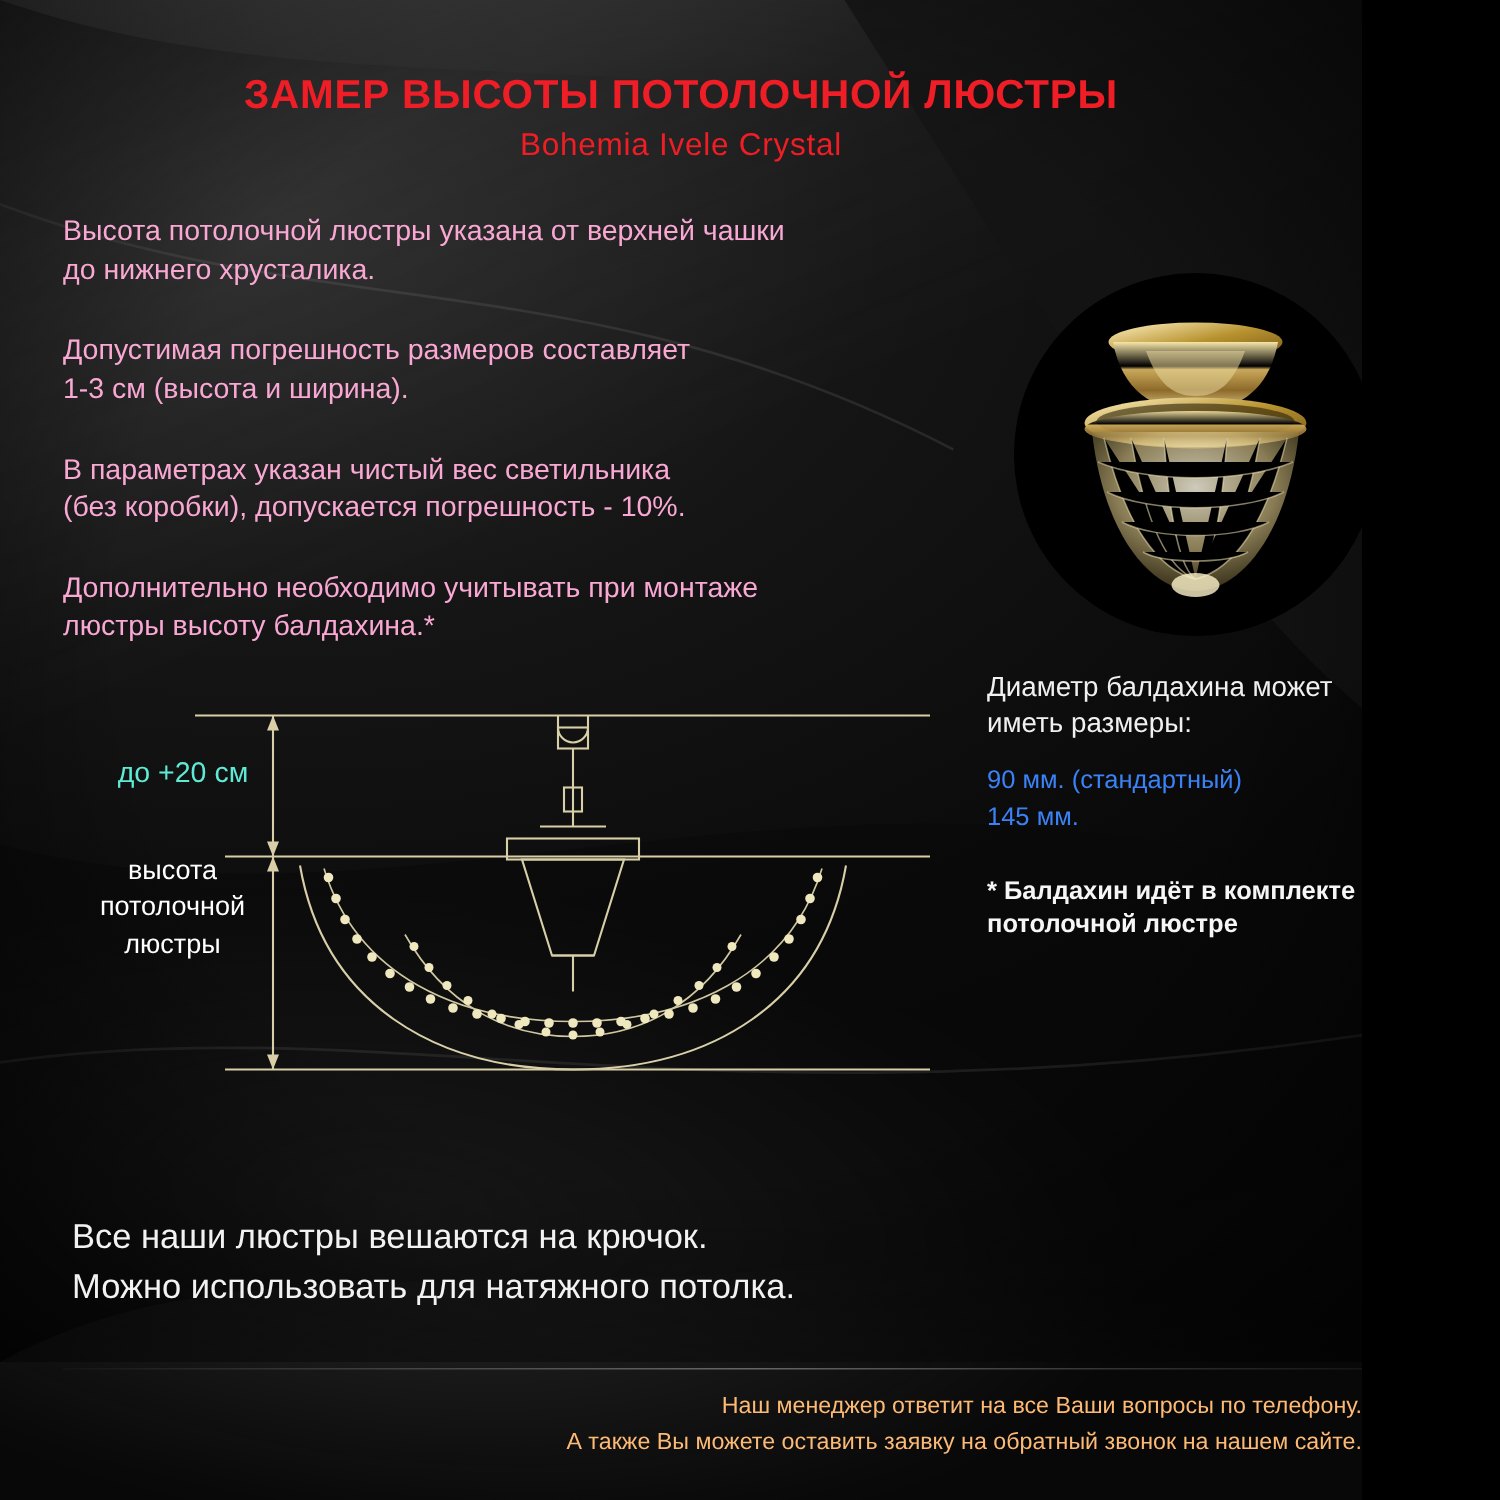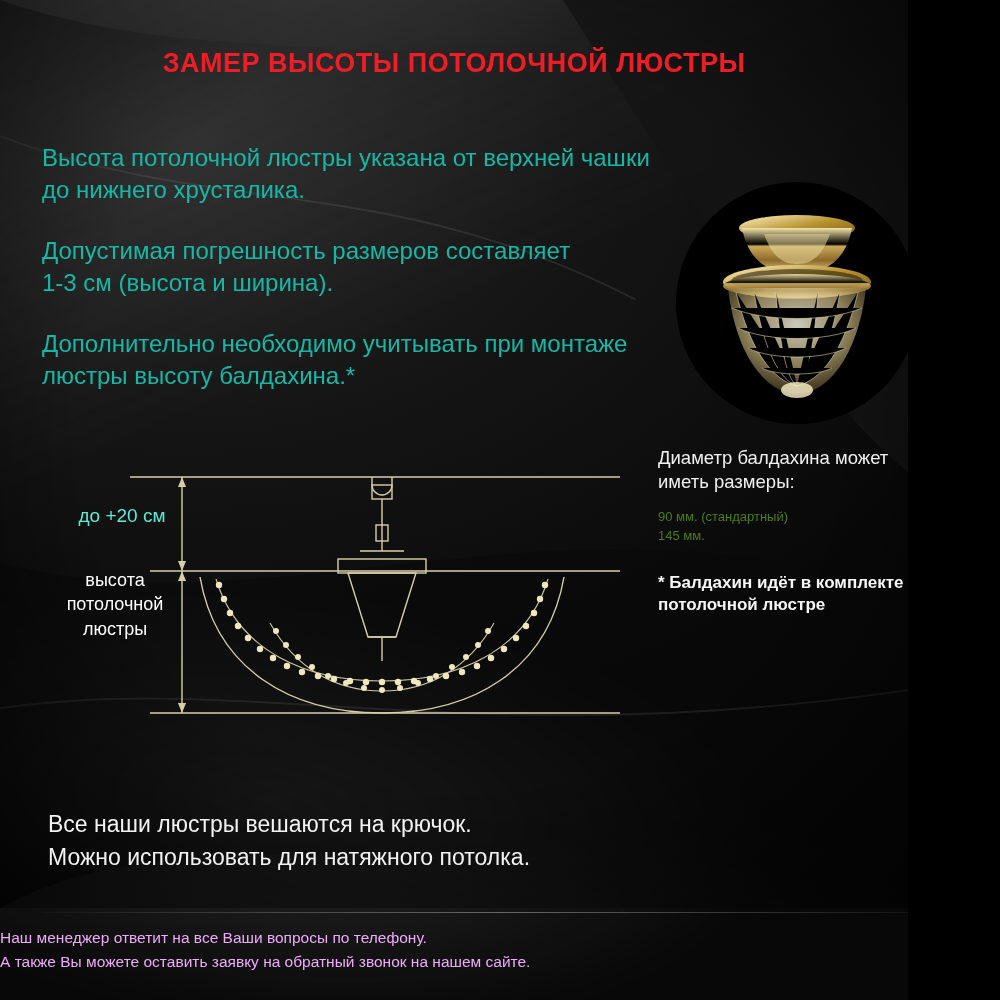"Bohemia Ivele Crystal" div.title-sub { html: none -> <div>Bohemia Ivele Crystal</div> }
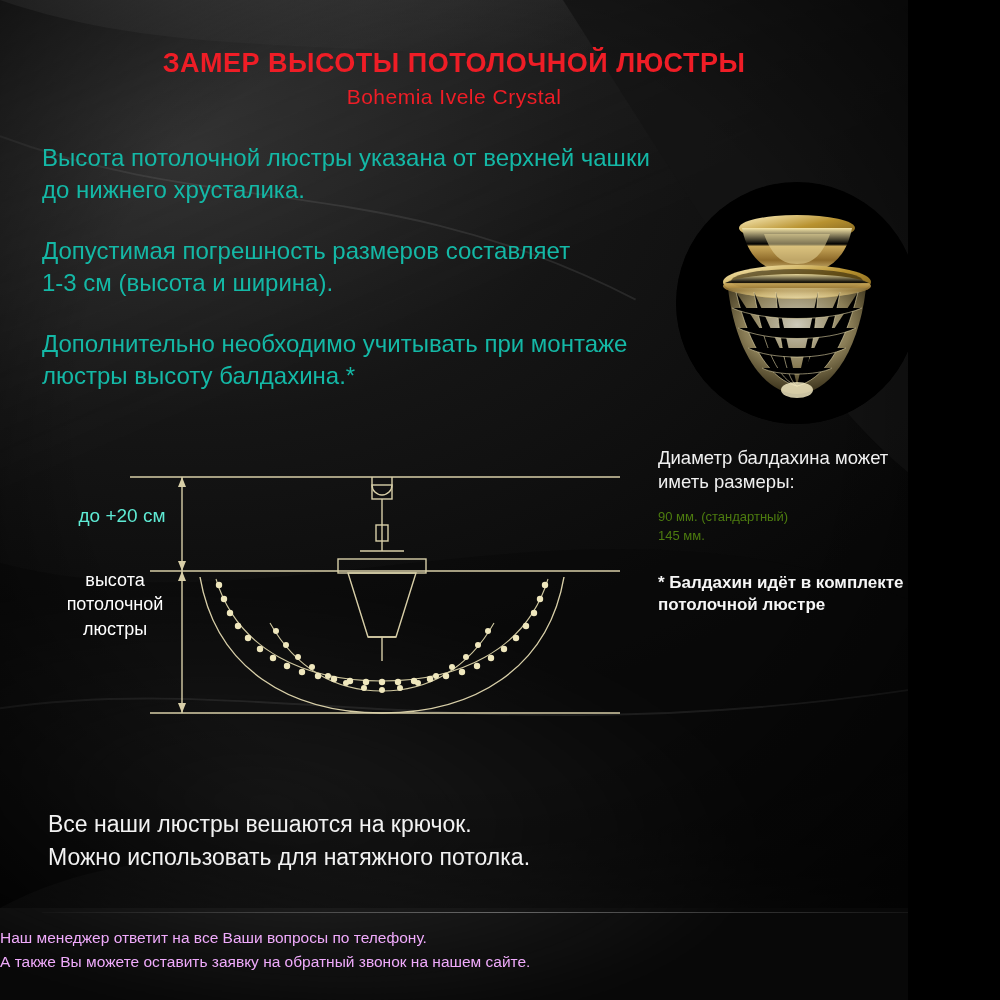"Высота потолочной люстры указана от" .para { color: #14b8a6 -> #f9a8d4; font-size: 24px -> 19px }
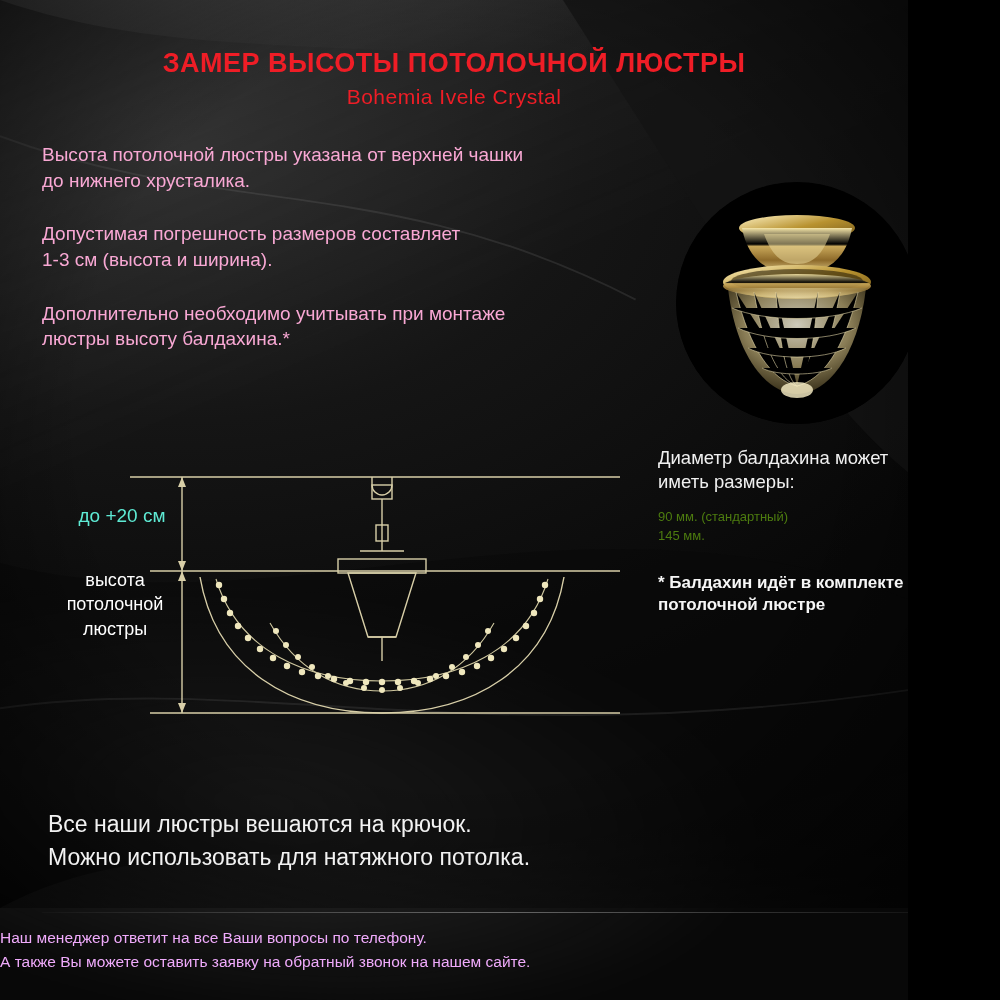"В параметрах указан чистый вес" div.para { html: none -> <div>В параметрах указан чистый вес светильника (без коробки), допускается погрешность - 10%.</div> }
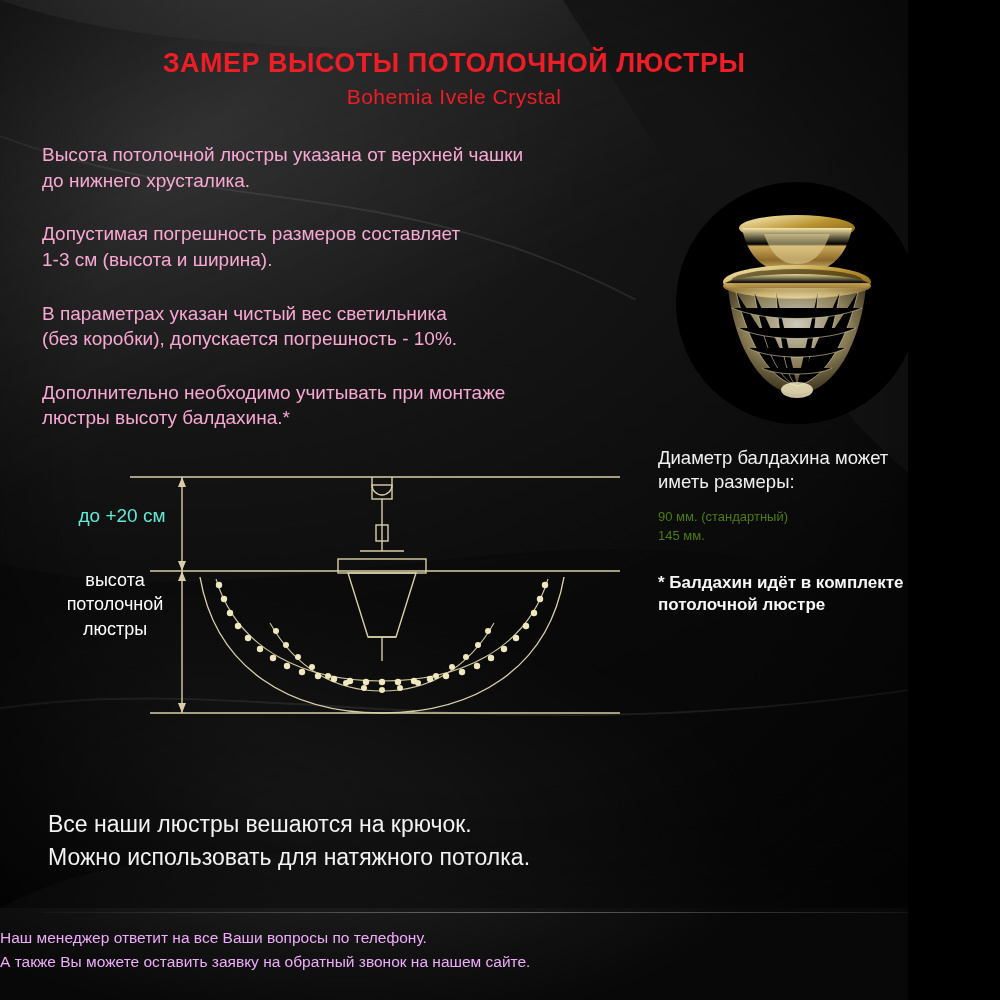"90 мм. (стандартный)" .rc-item { color: #4d7c0f -> #3b82f6; font-size: 13px -> 17px }
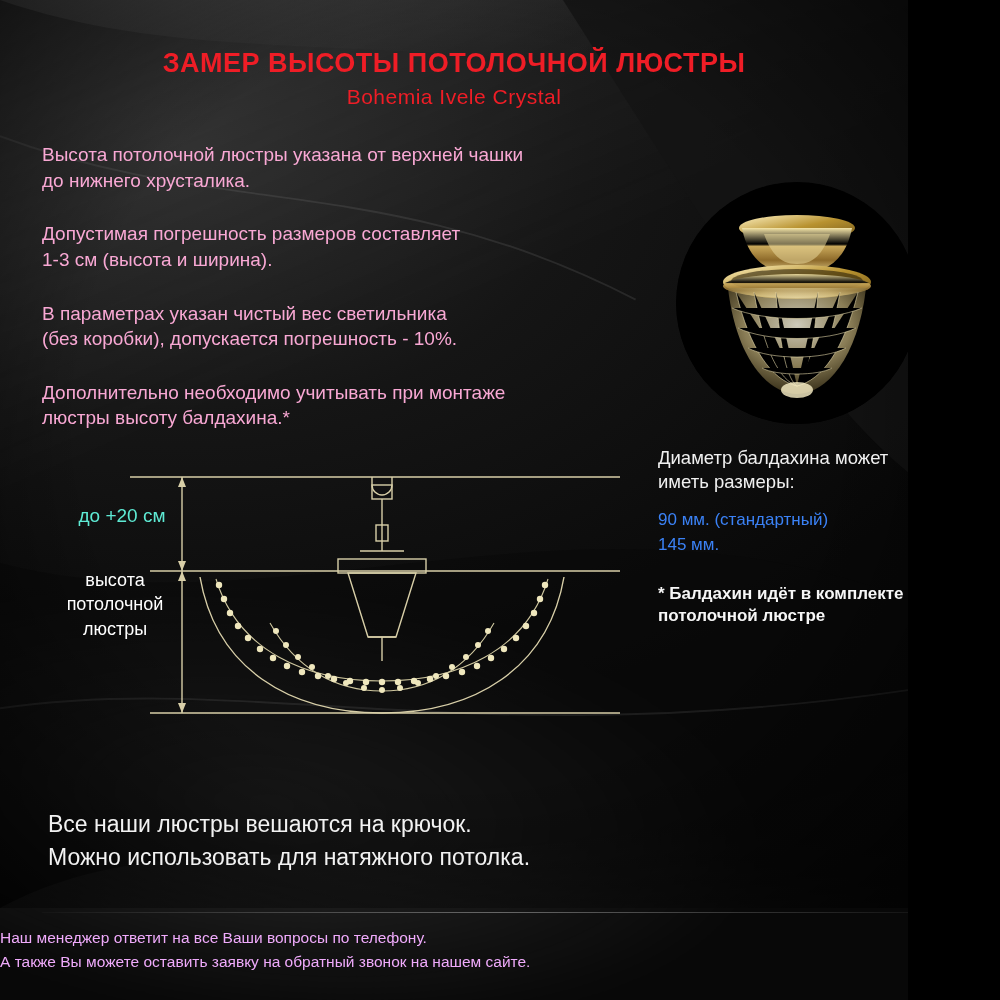"Наш менеджер ответит на все" .footer { color: #f0abfc -> #fdba74; text-align: left -> right }
